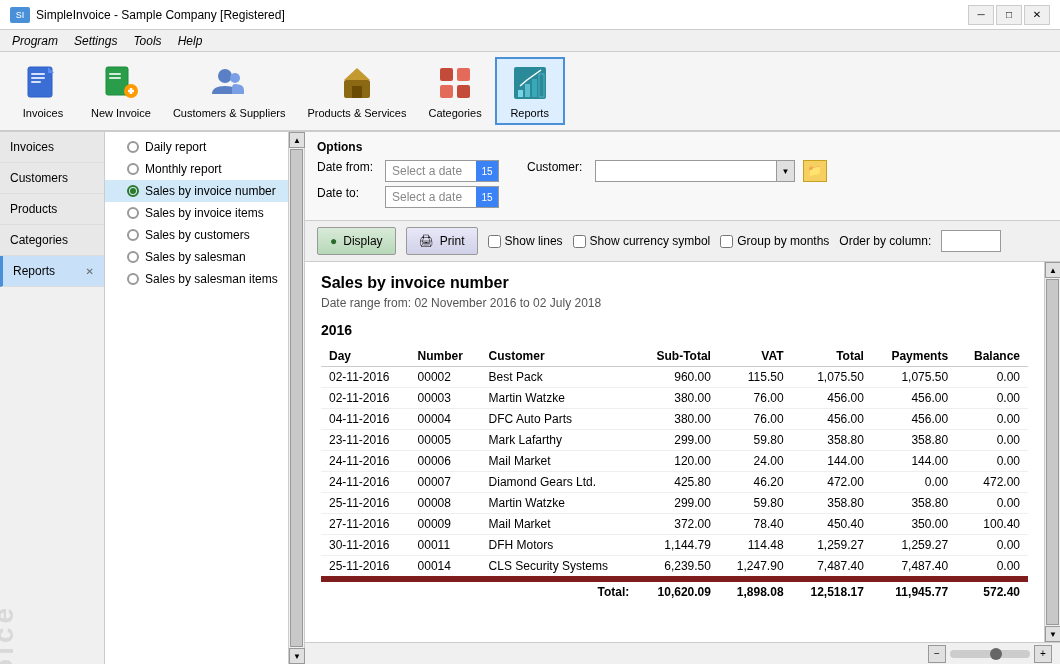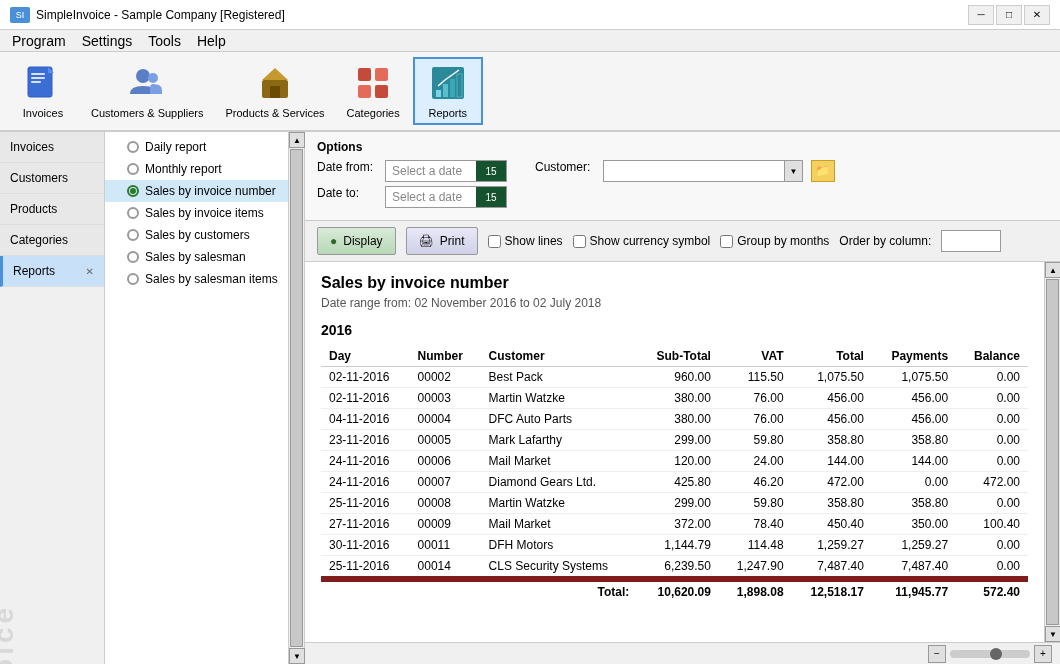"Program" .menu-item { font-size: 14px -> 12px; font-style: none -> italic }
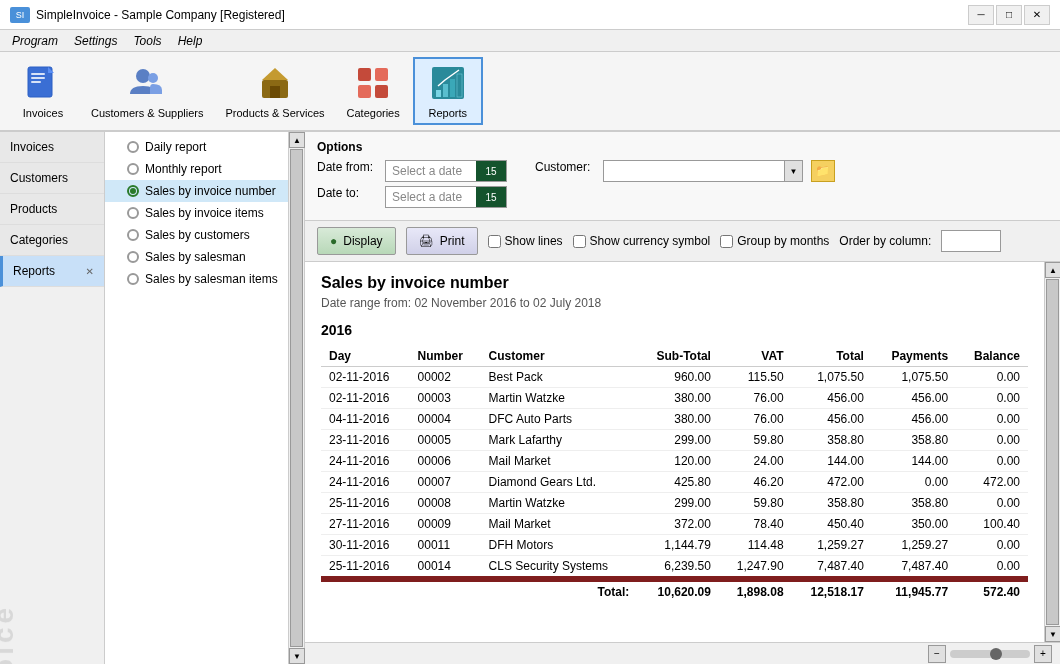"New Invoice" div.toolbar-btn { html: none -> <div> <div> <svg> <rect></rect> <rect></rect> <rect></rect> <rect></rect> <line></line> <line></line> </svg> </div> <span>New Invoice</span> </div> }
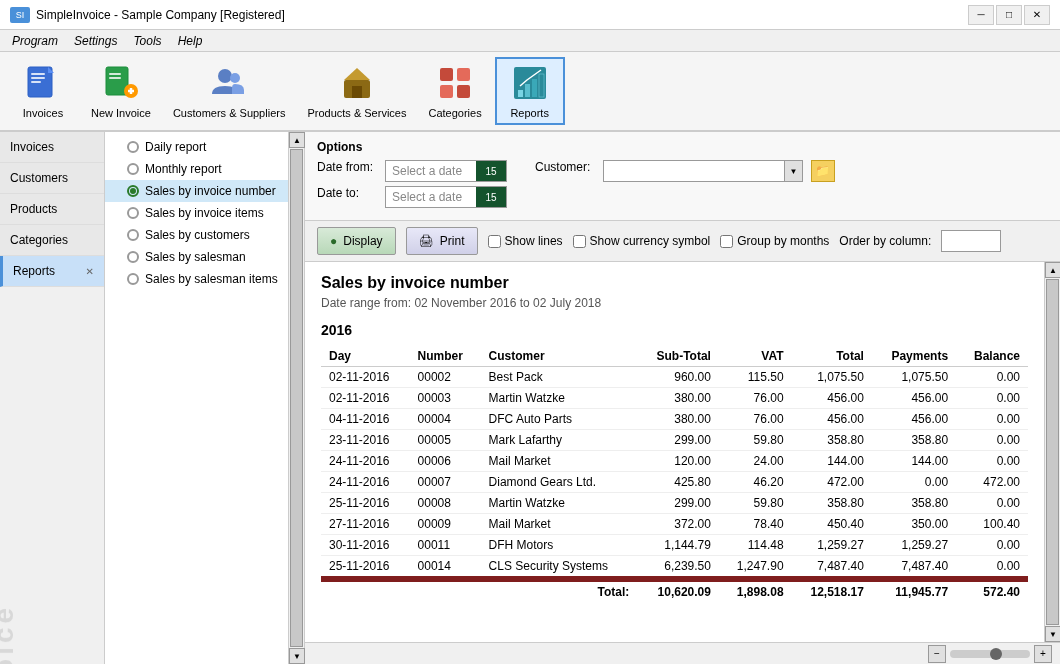"15" .date-btn { background: #14532d -> #3b82f6; width: 30px -> 22px }
